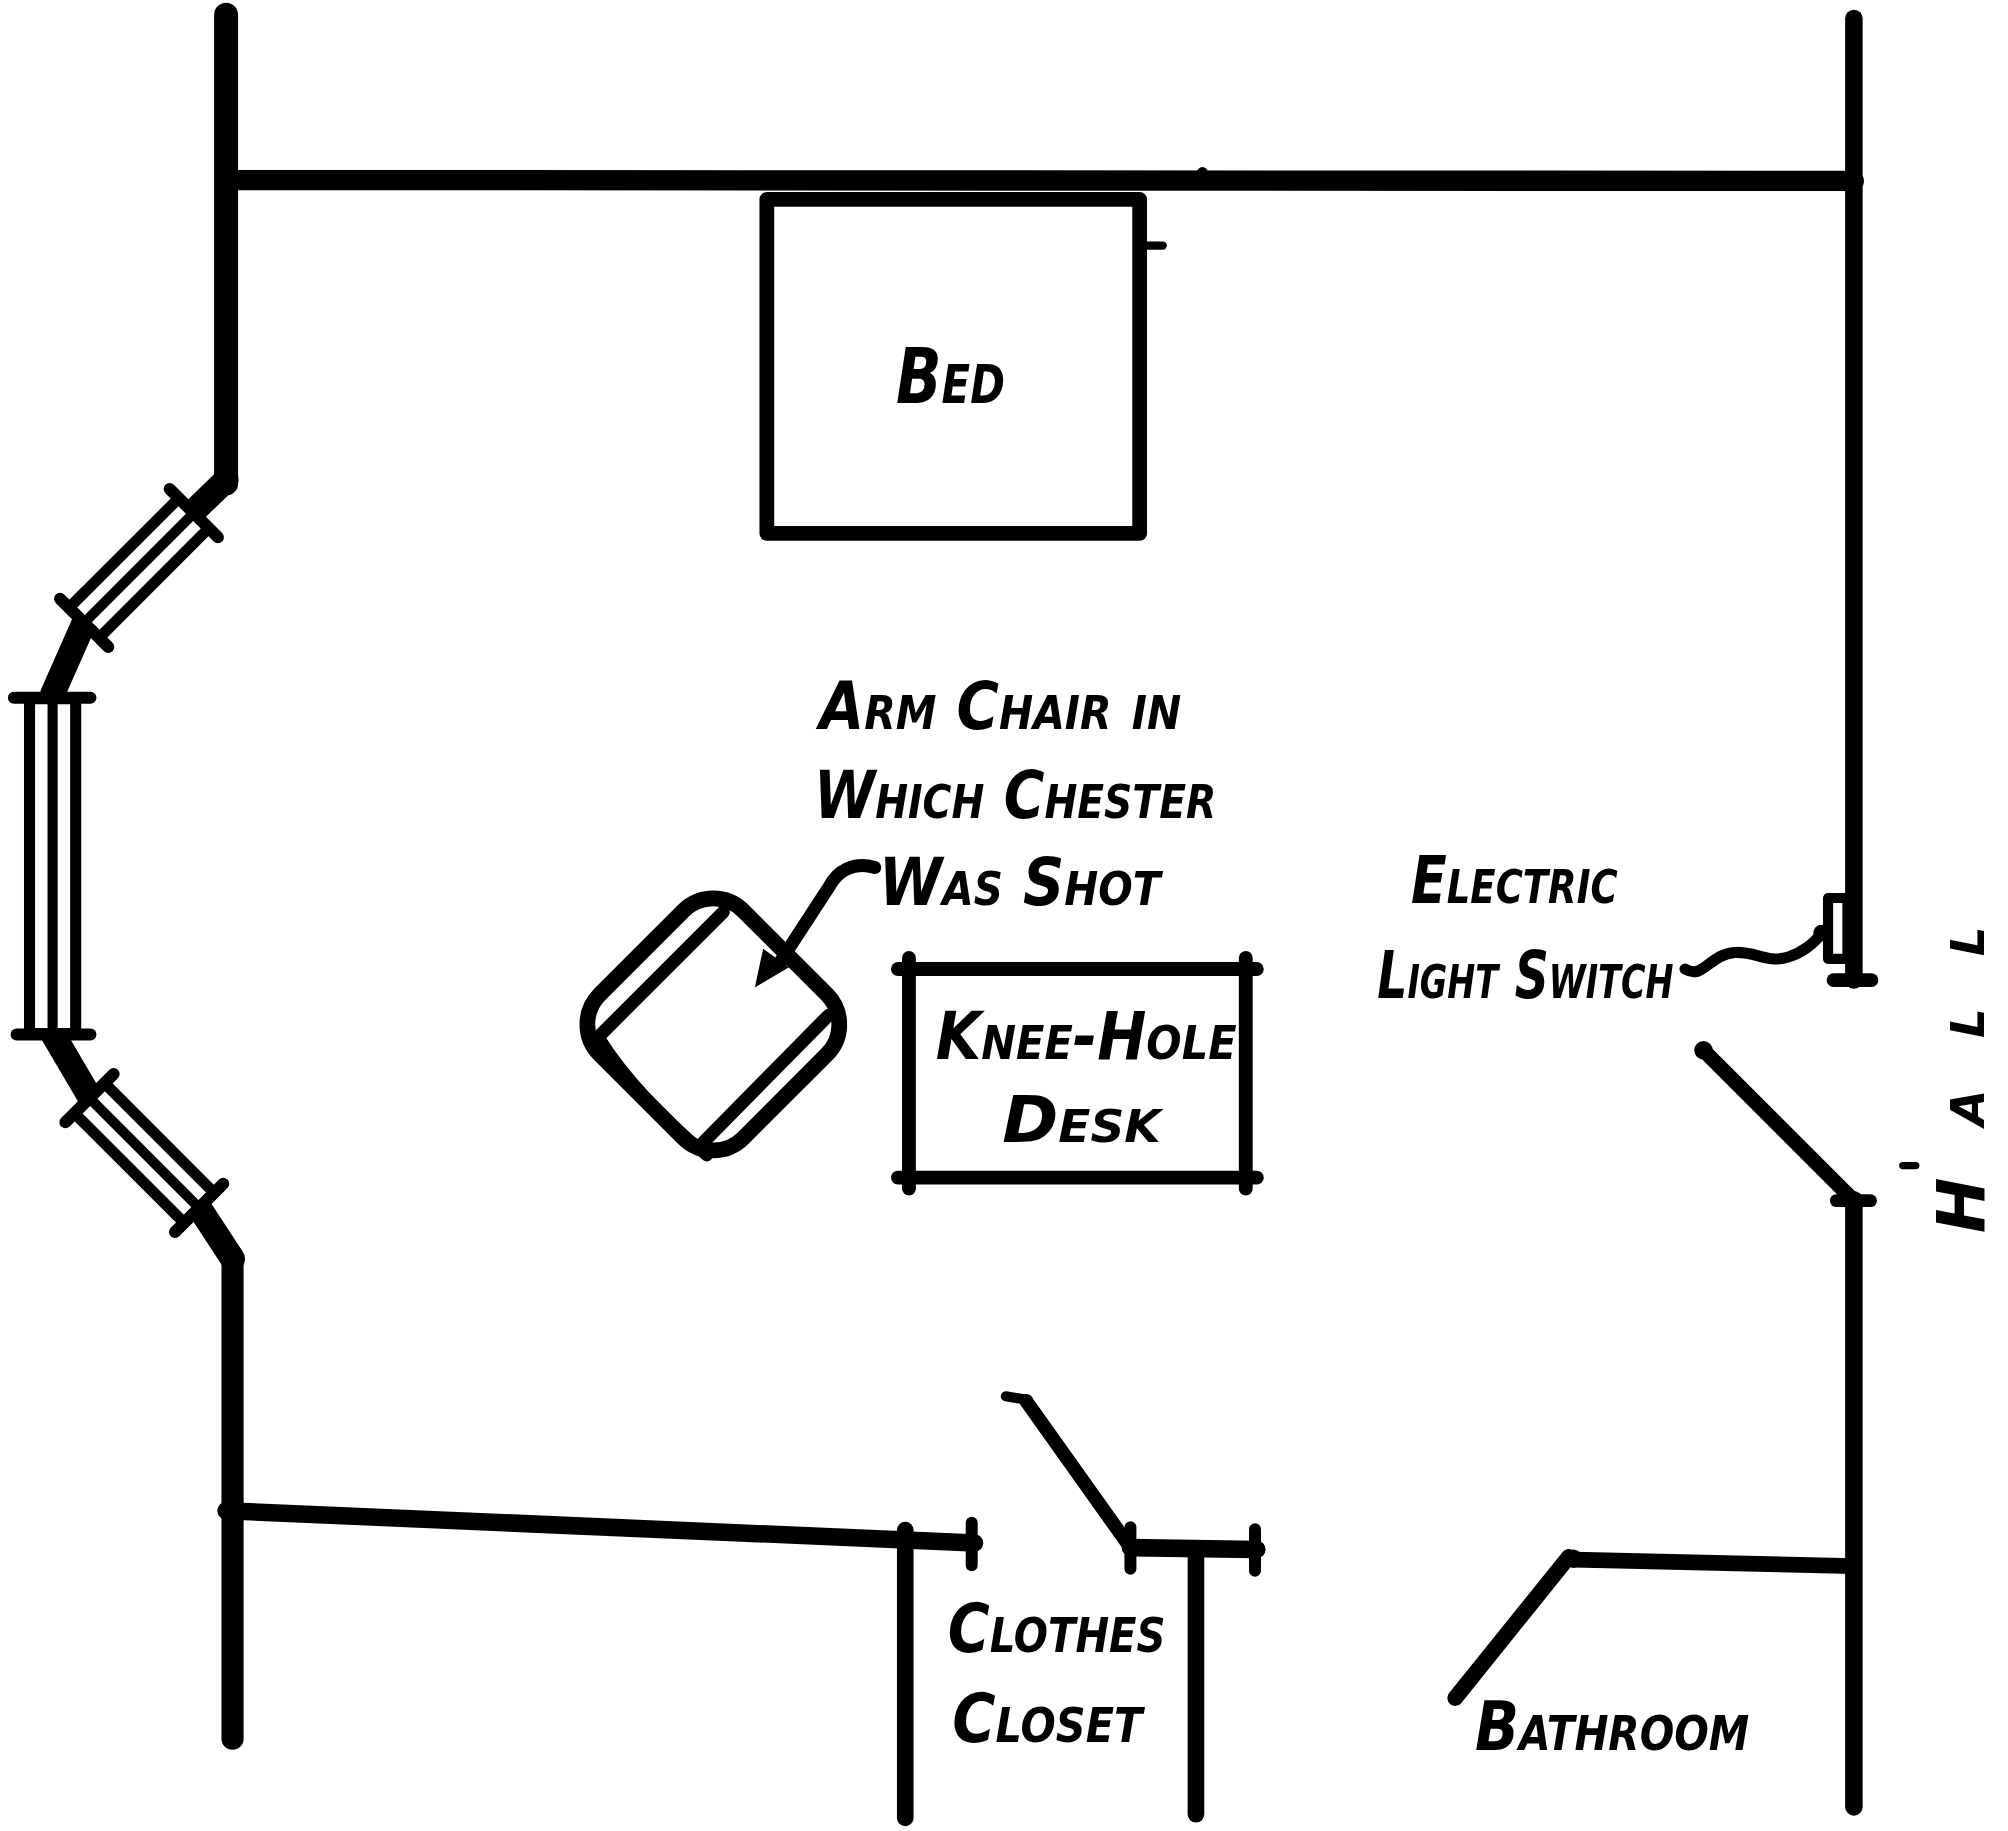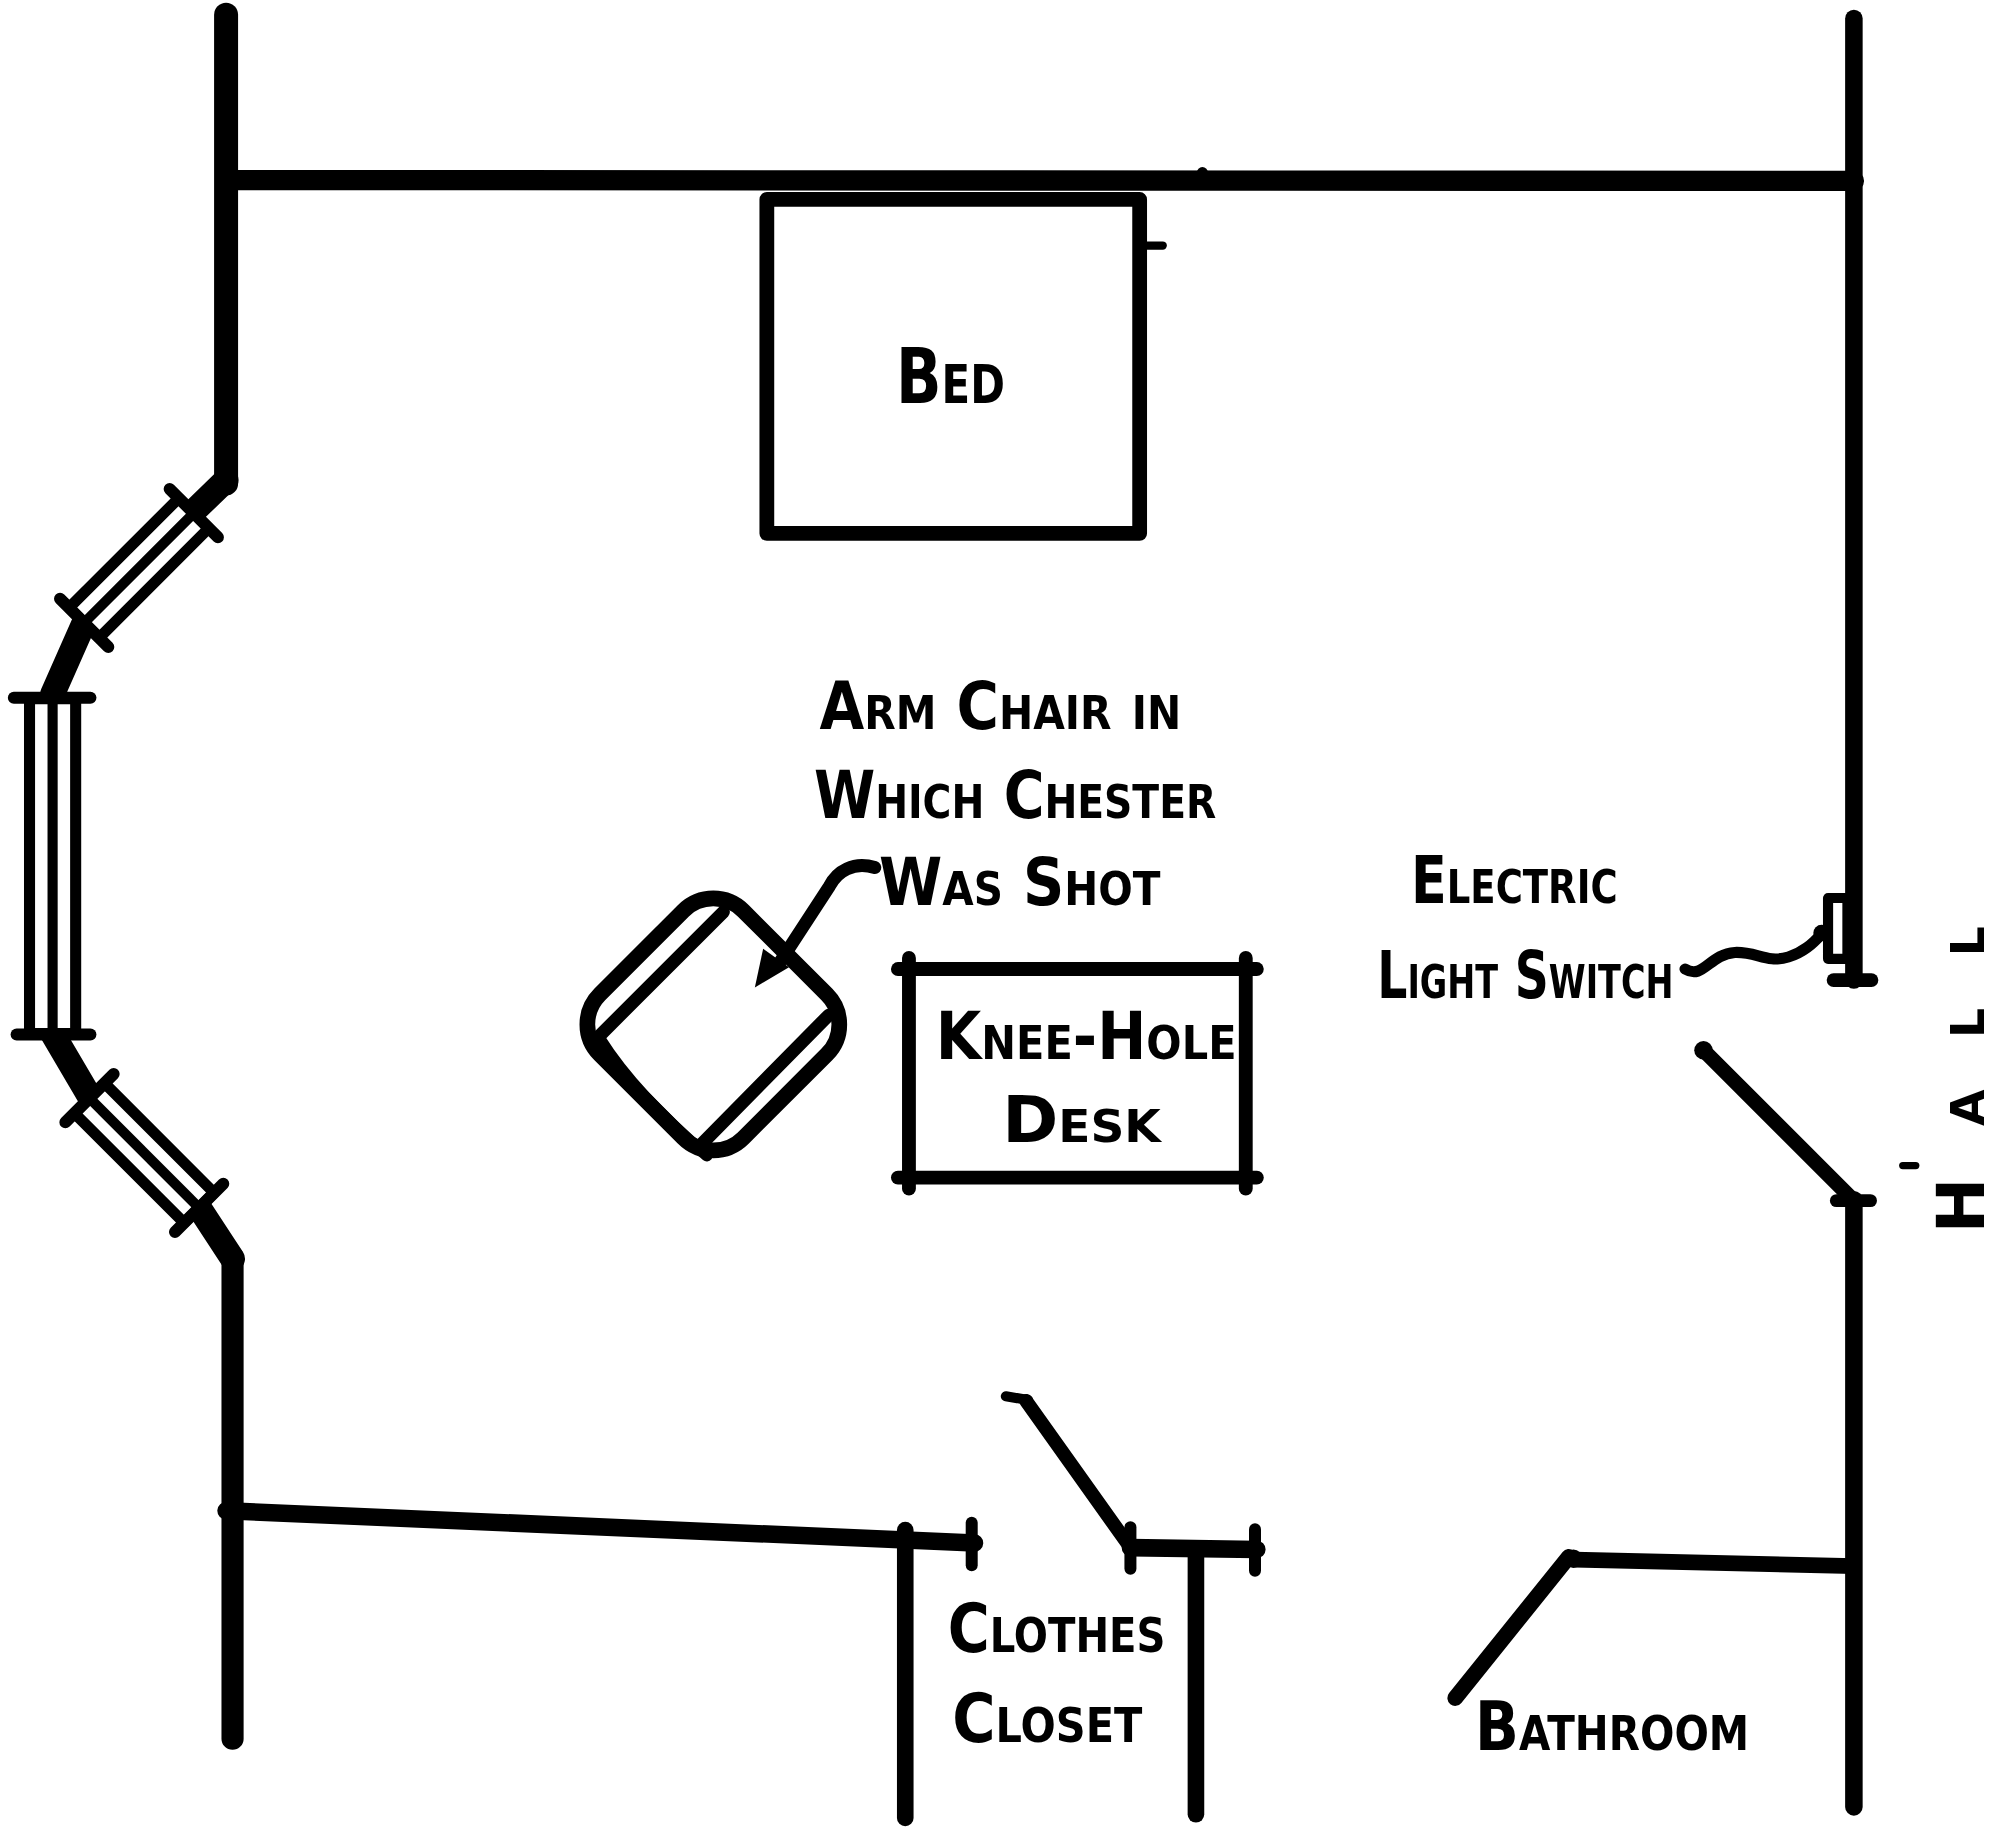"Bed" .page { font-style: none -> italic }
